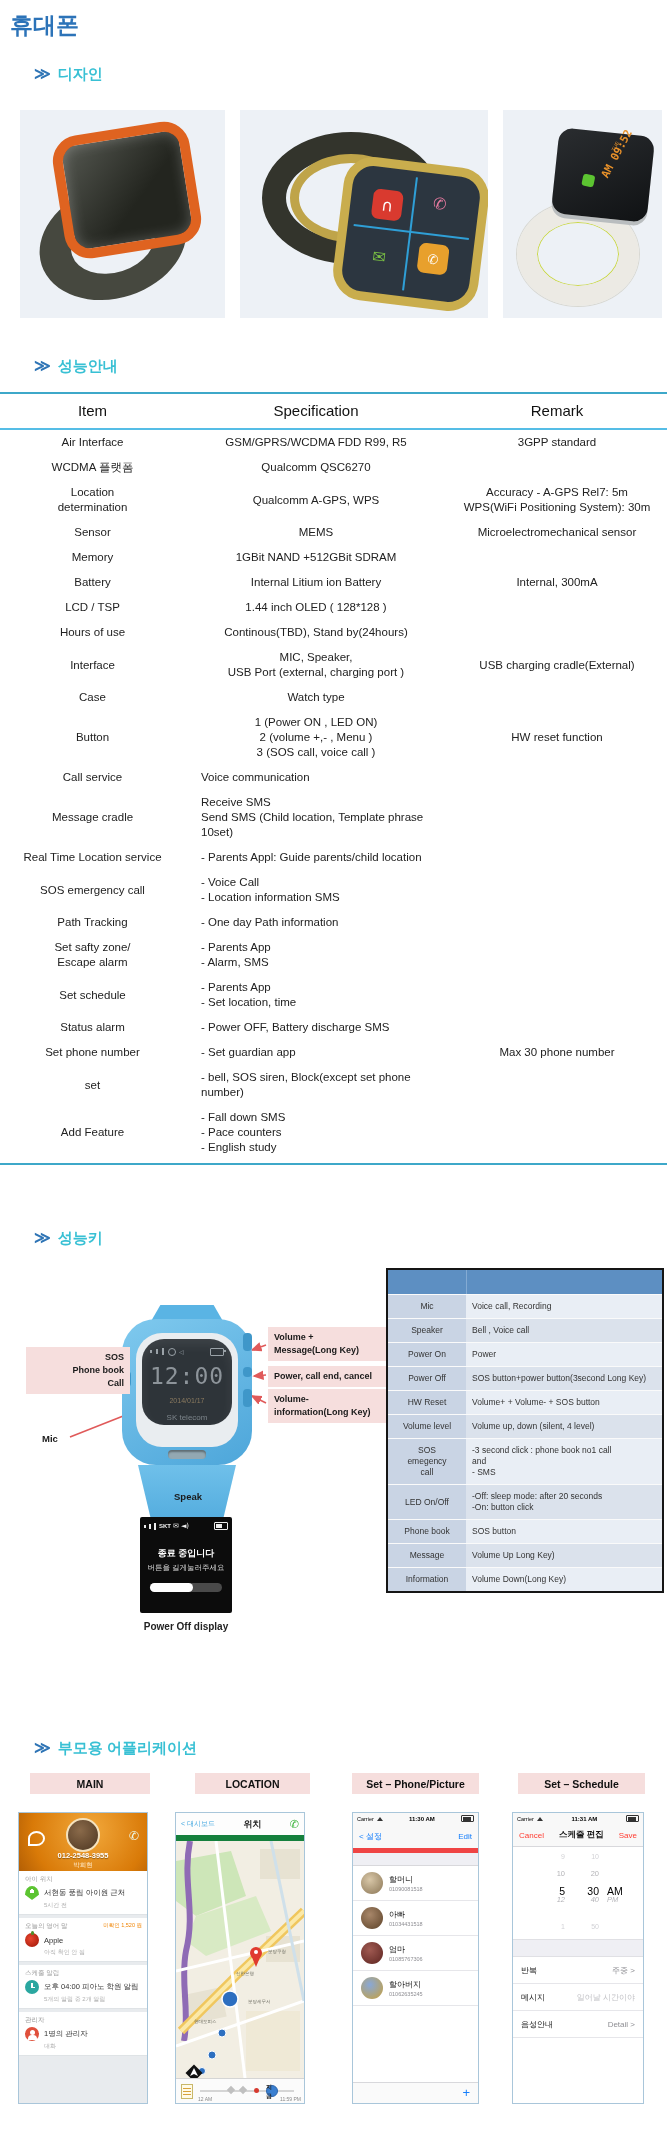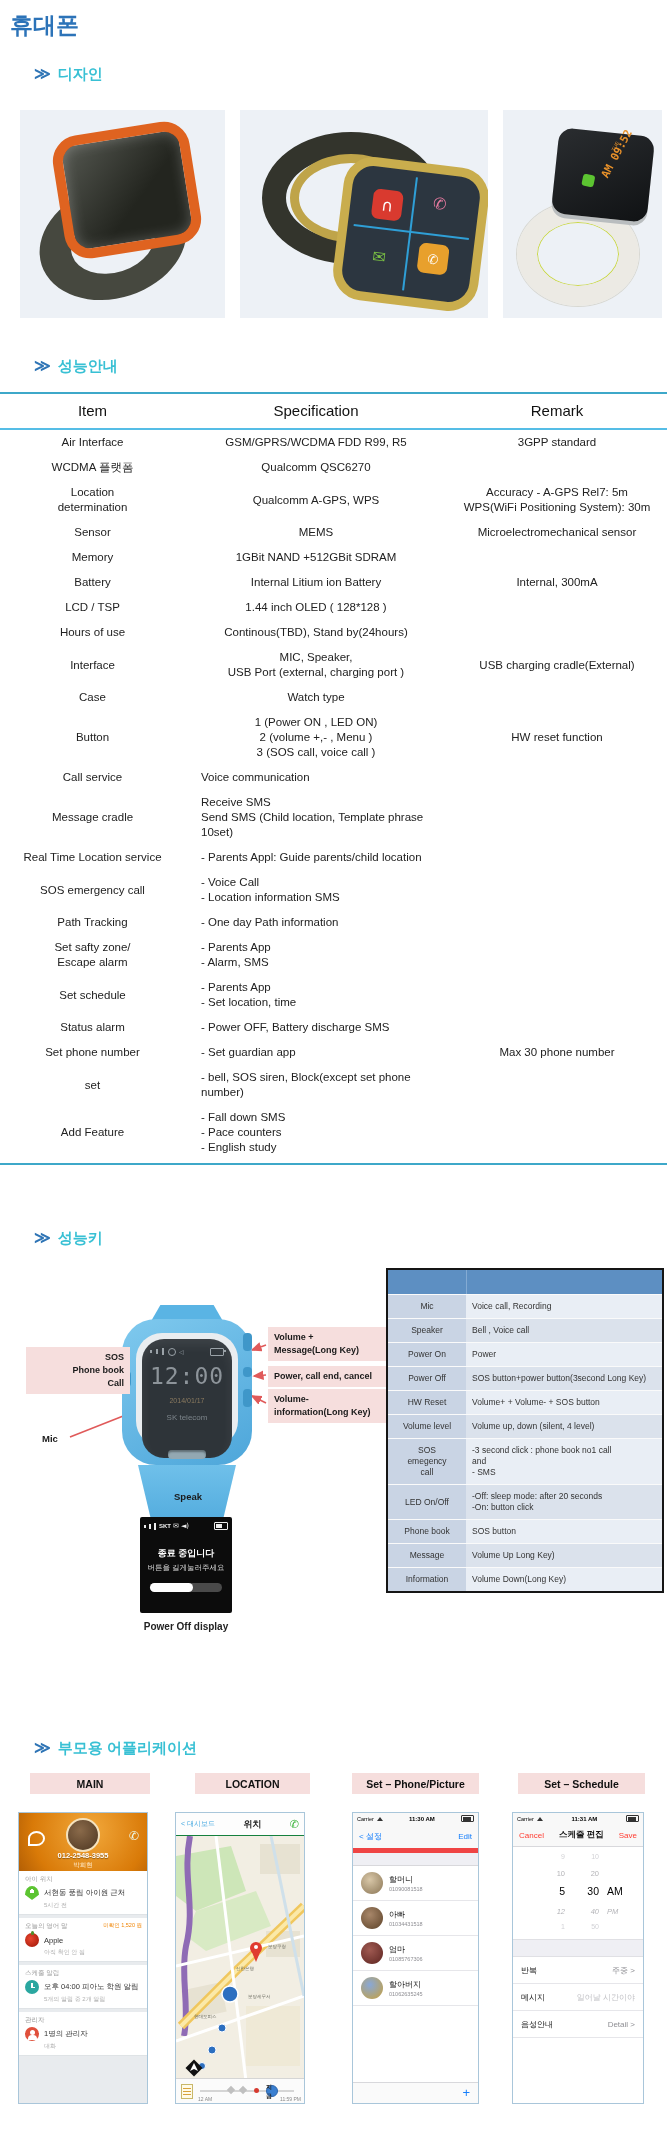"12:00" .wscreen { height: 119px -> 86px }
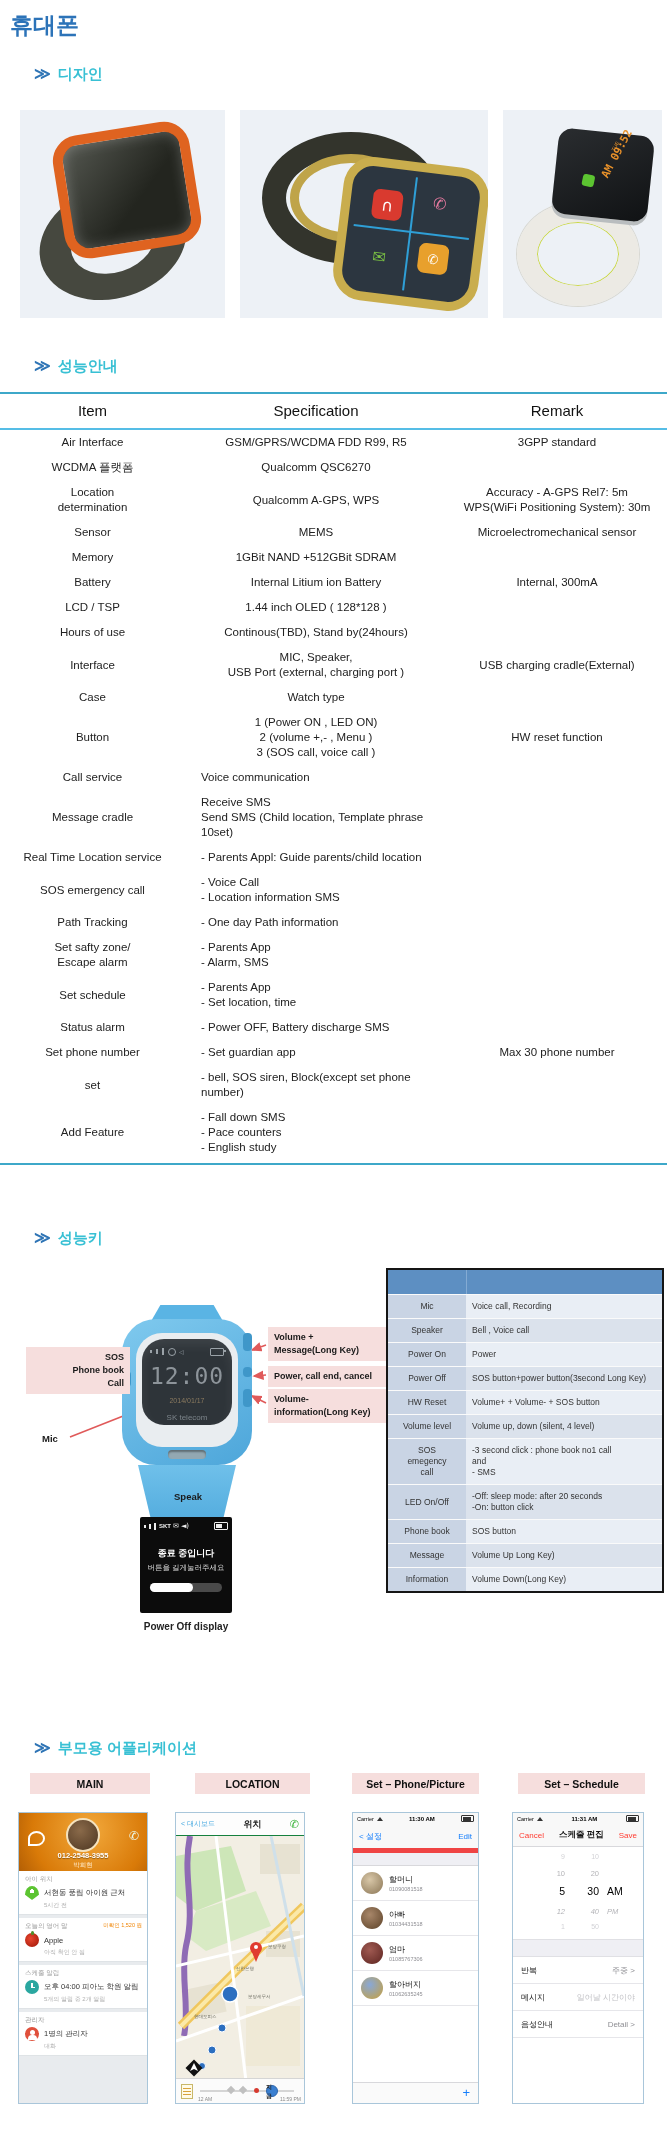"위치" #p-loc .nav { border-bottom: 1px solid #15803d -> 6px solid #15803d }
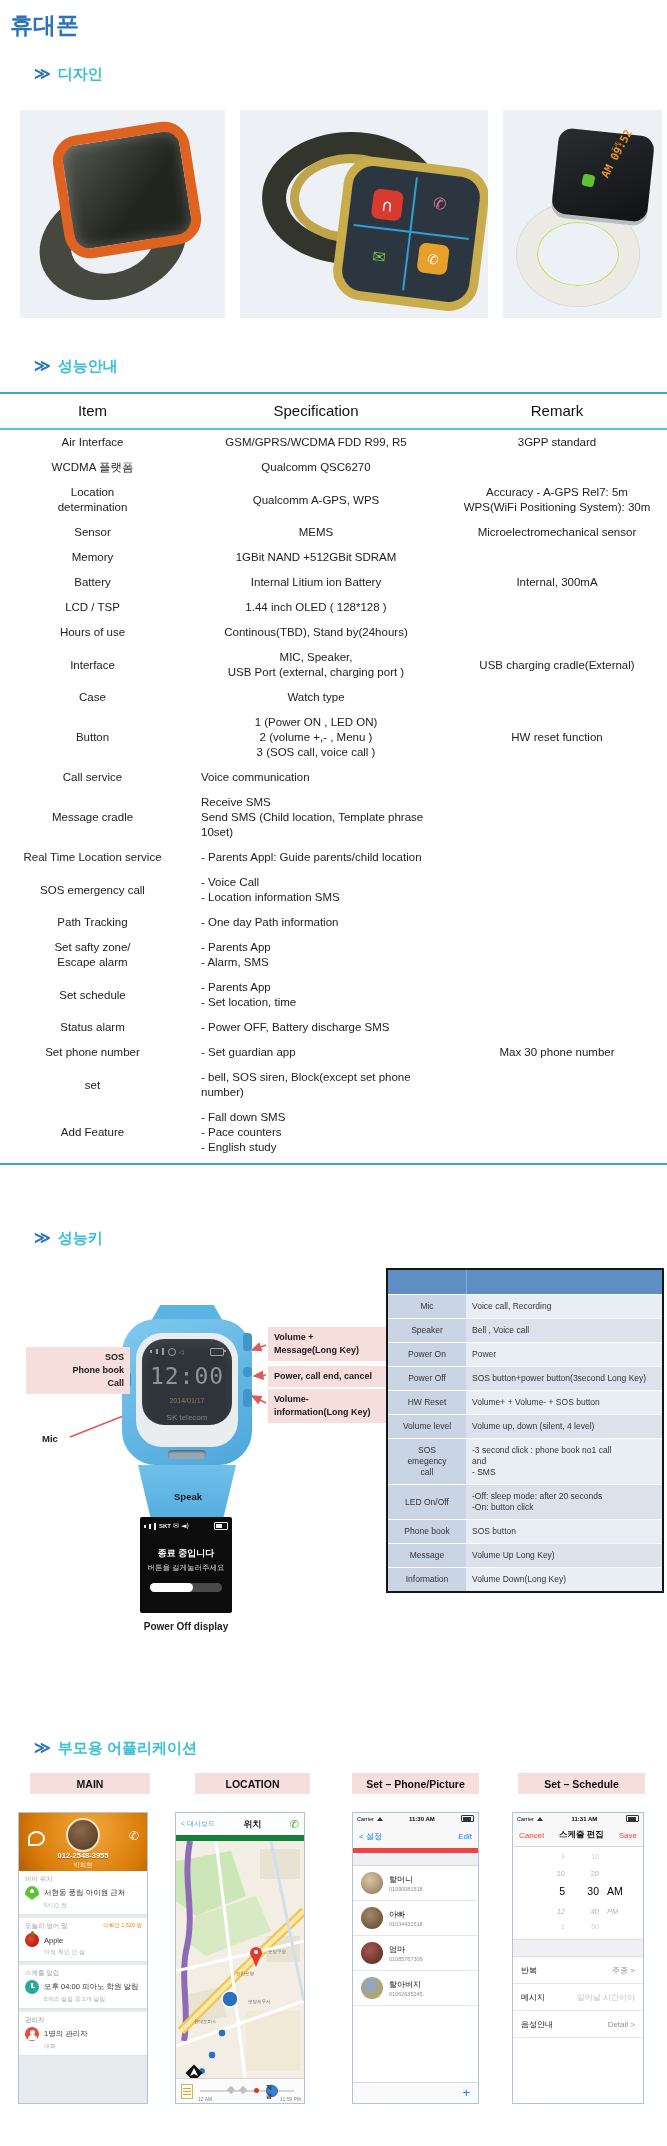"12" div.prow { top: 60px -> 48px }
